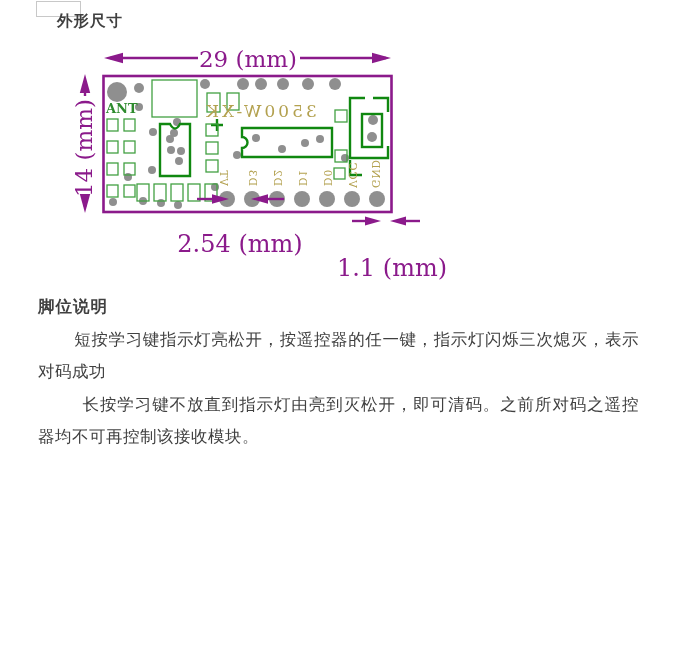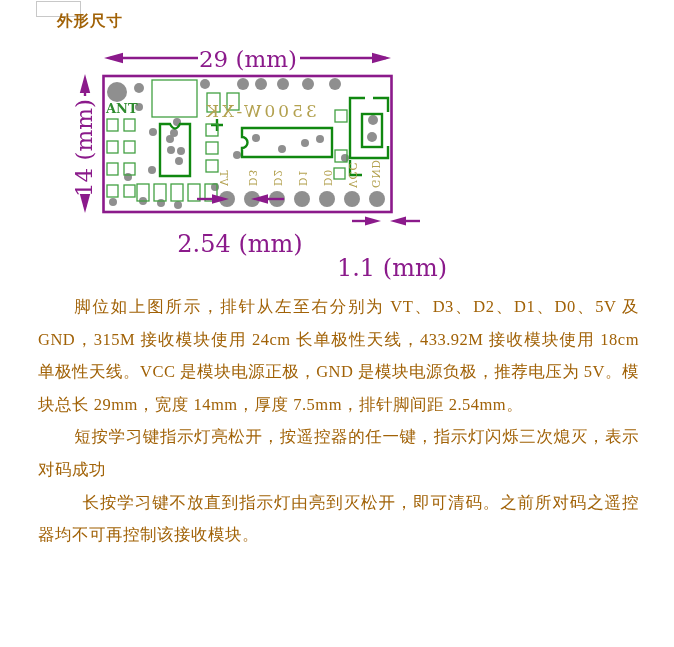"外形尺寸" .page { color: #a16207 -> #404040 }
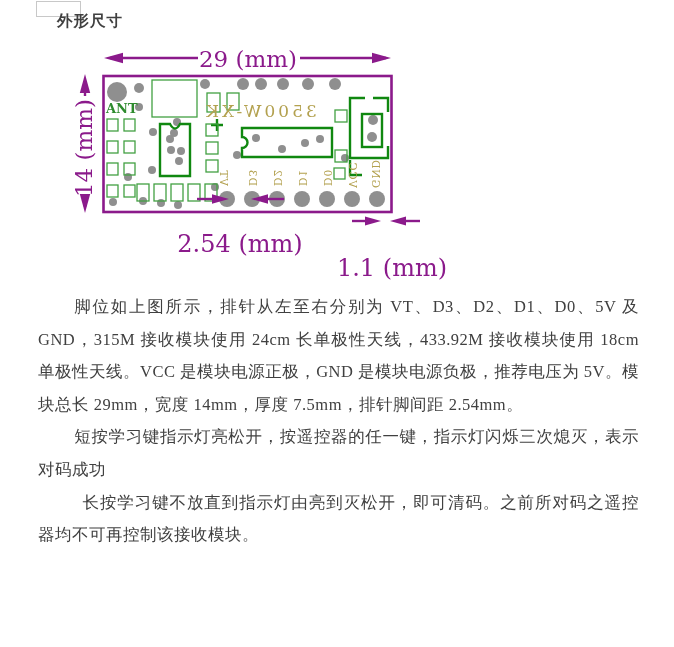"脚位说明" h2.sec-heading { html: none -> <h2>脚位说明</h2> }
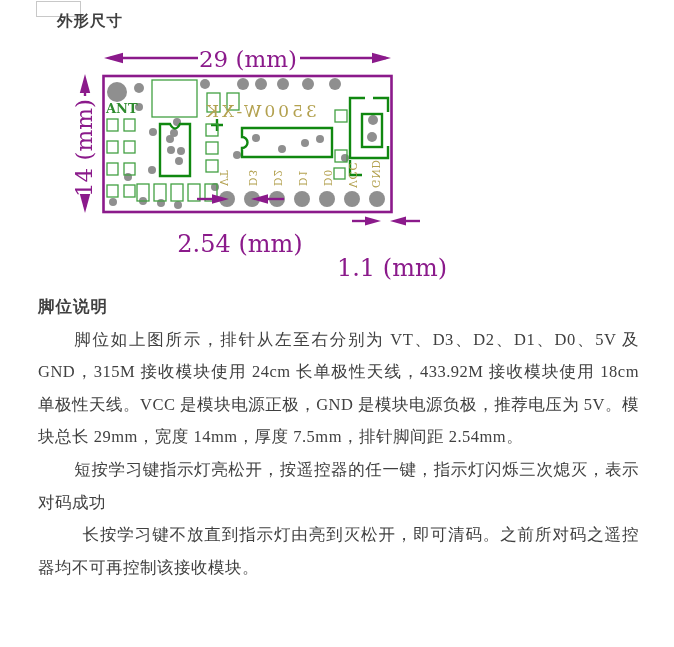"脚位如上图所示，排针从左至右分别为 VT、D3、D2、D1、D0、5V 及" p.body-para { html: <p>脚位如上图所示，排针从左至右分别为 VT、D3、D2、D1、D0、5V 及 GND，315M 接收模块使用 24cm 长单极性天线，433.92M 接收模块使用 18cm 单极性天线。VCC 是模块电源正极，GND 是模块电源负极，推荐电压为 5V。模块总长 29mm，宽度 14mm，厚度 7.5mm，排针脚间距 2.54mm。</p> -> none }
